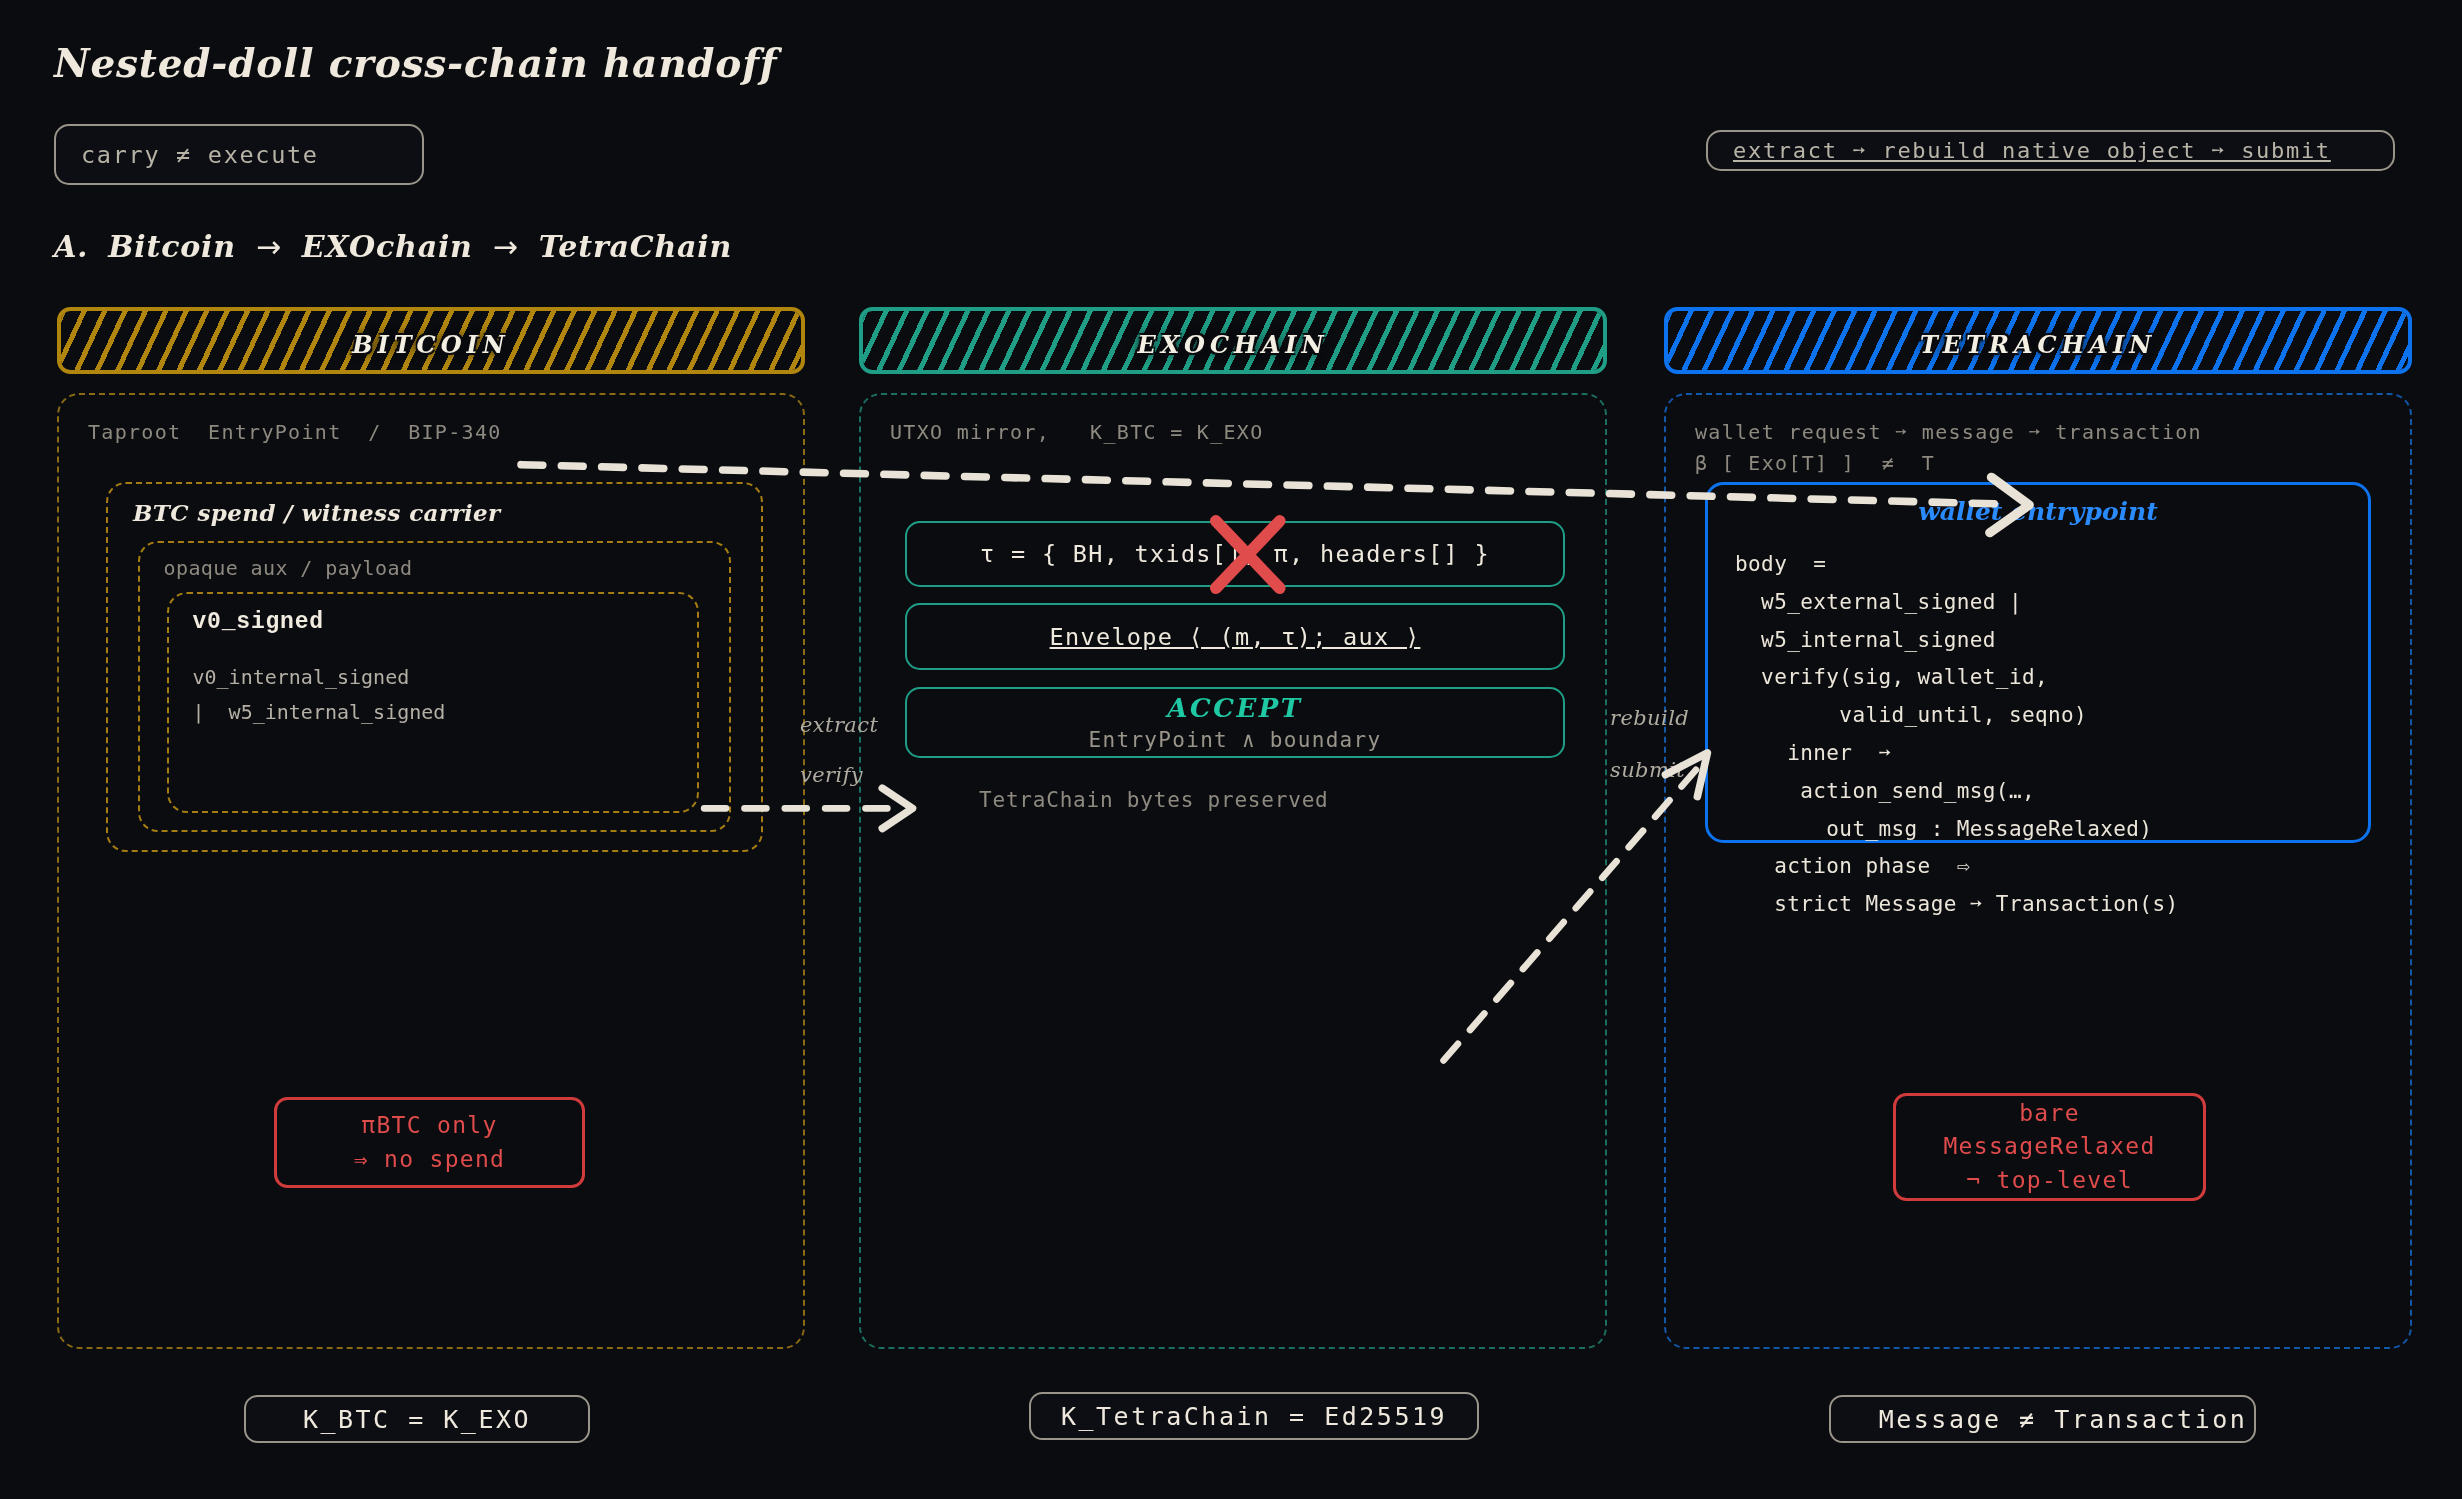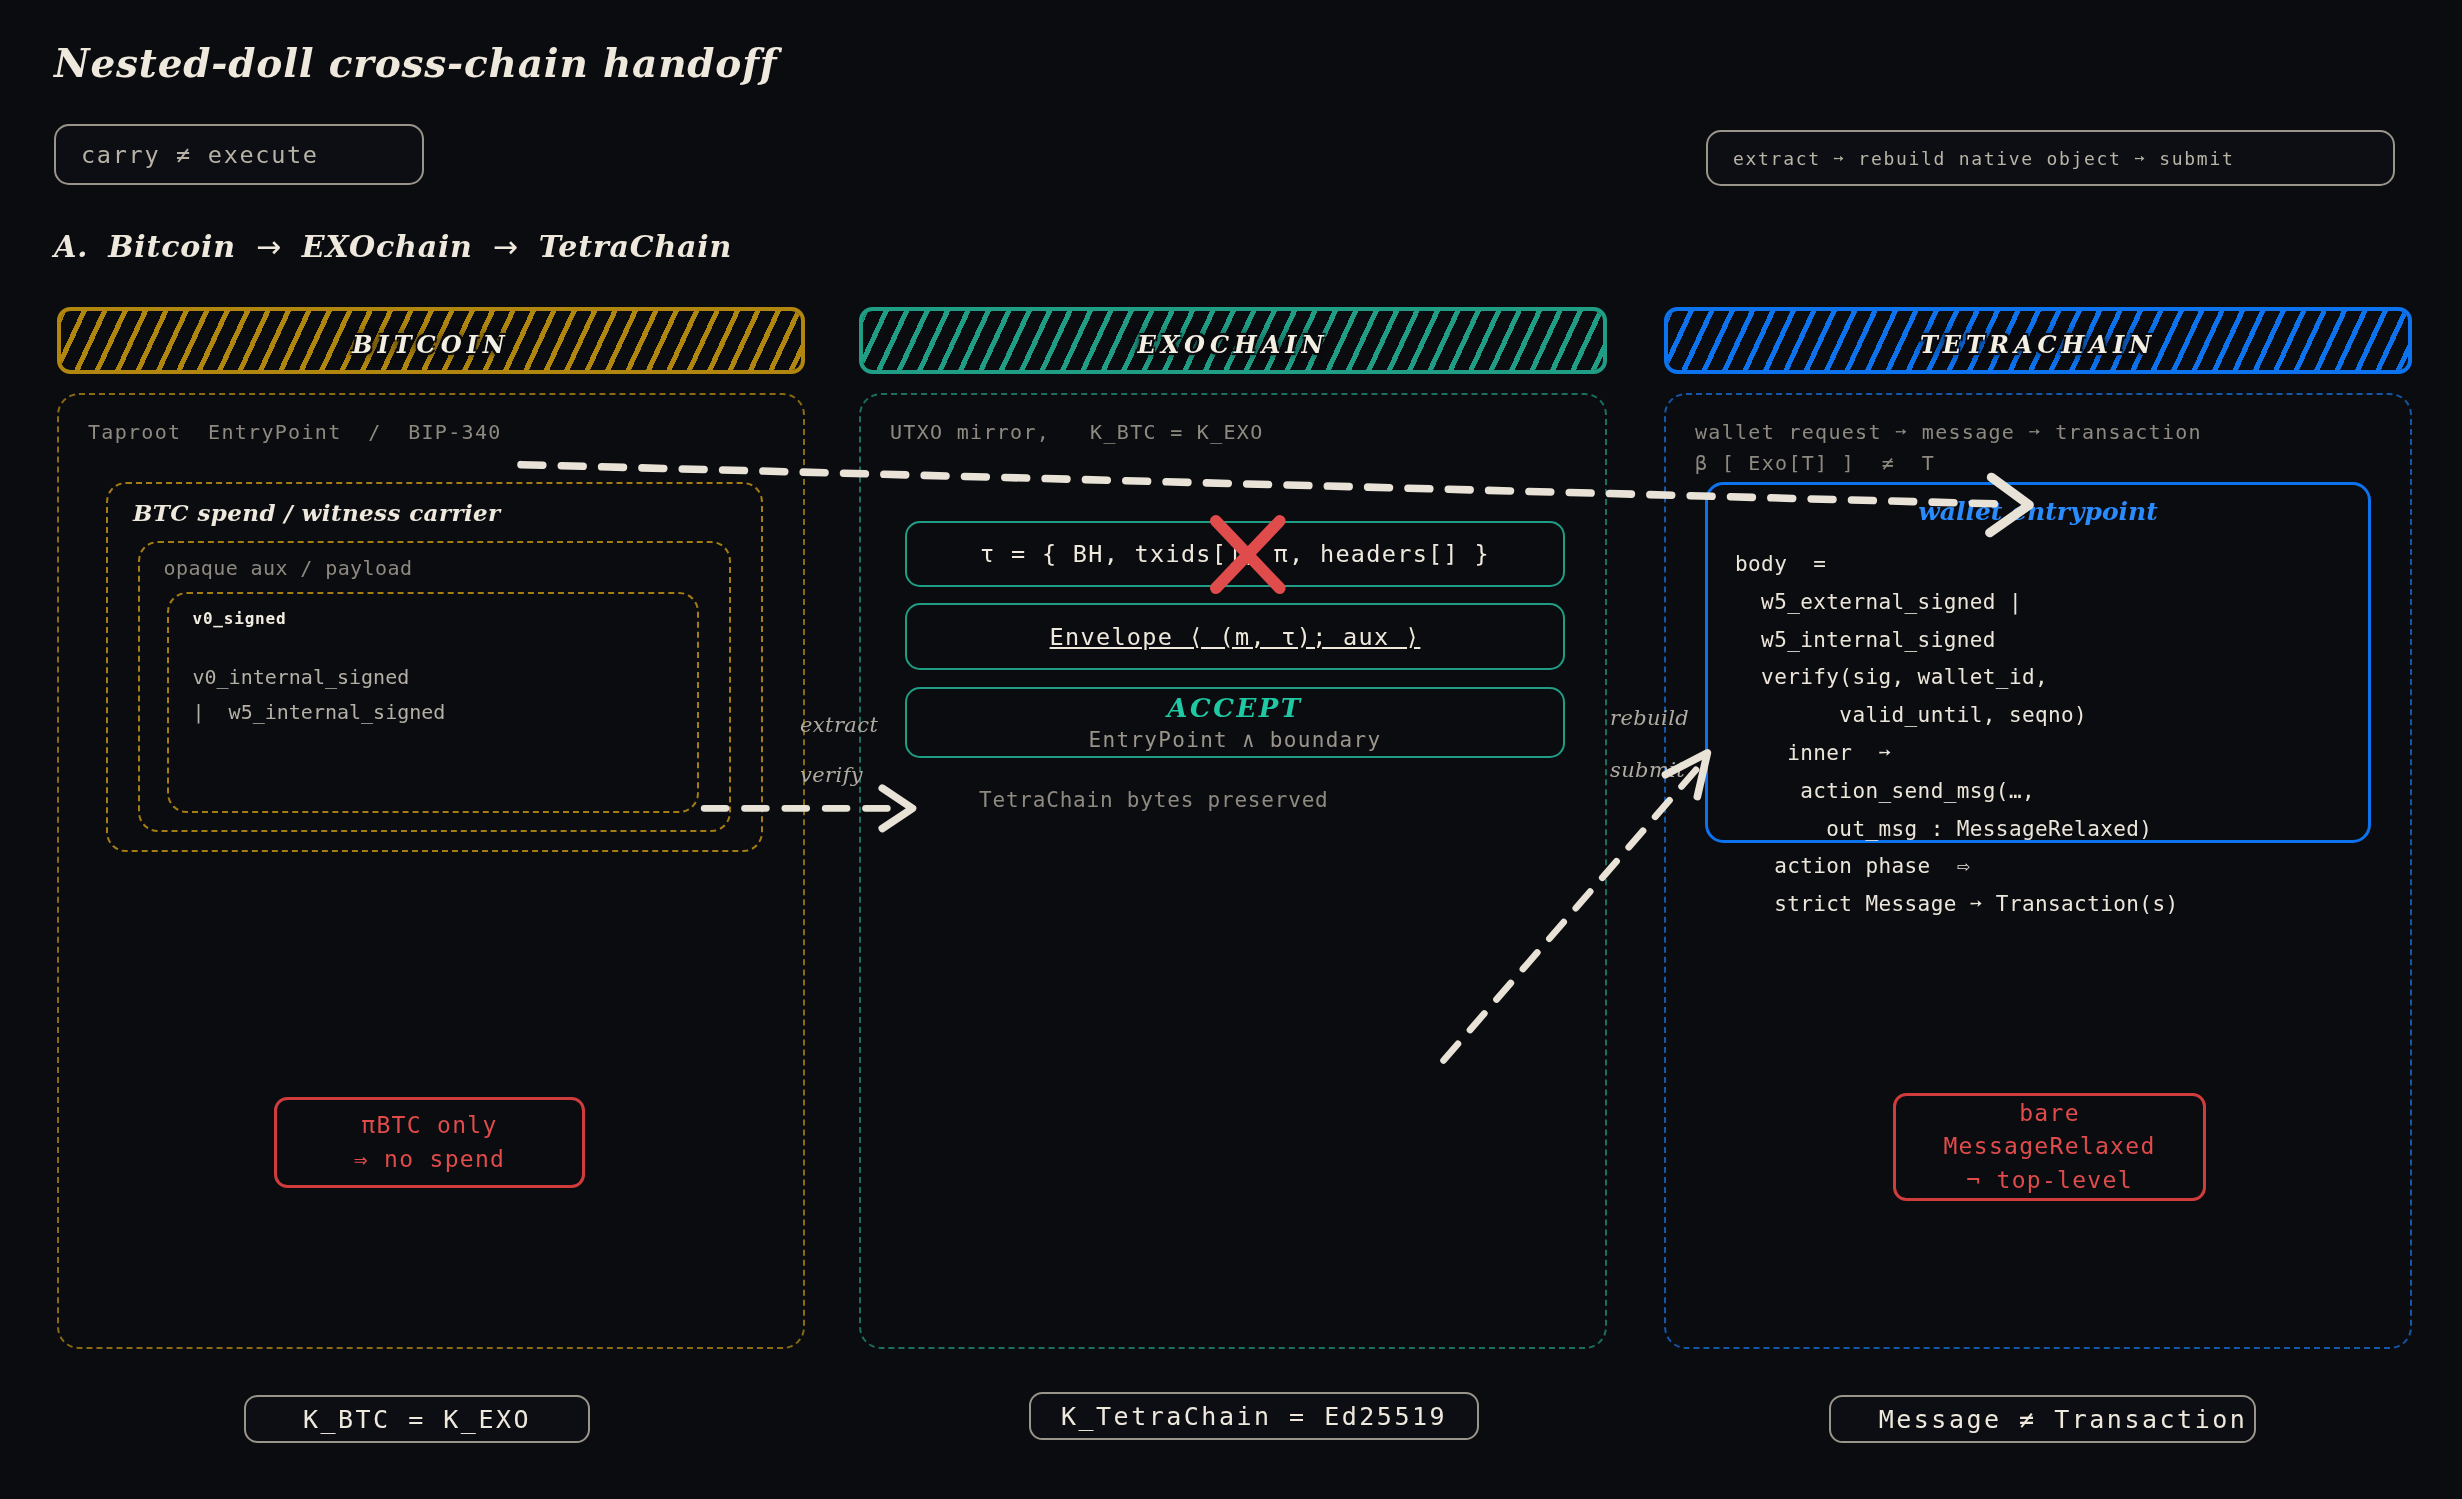"extract ➙ rebuild native object" #pipeline-pill { font-size: 18px -> 22px; height: 56px -> 41px; text-decoration: none -> underline }
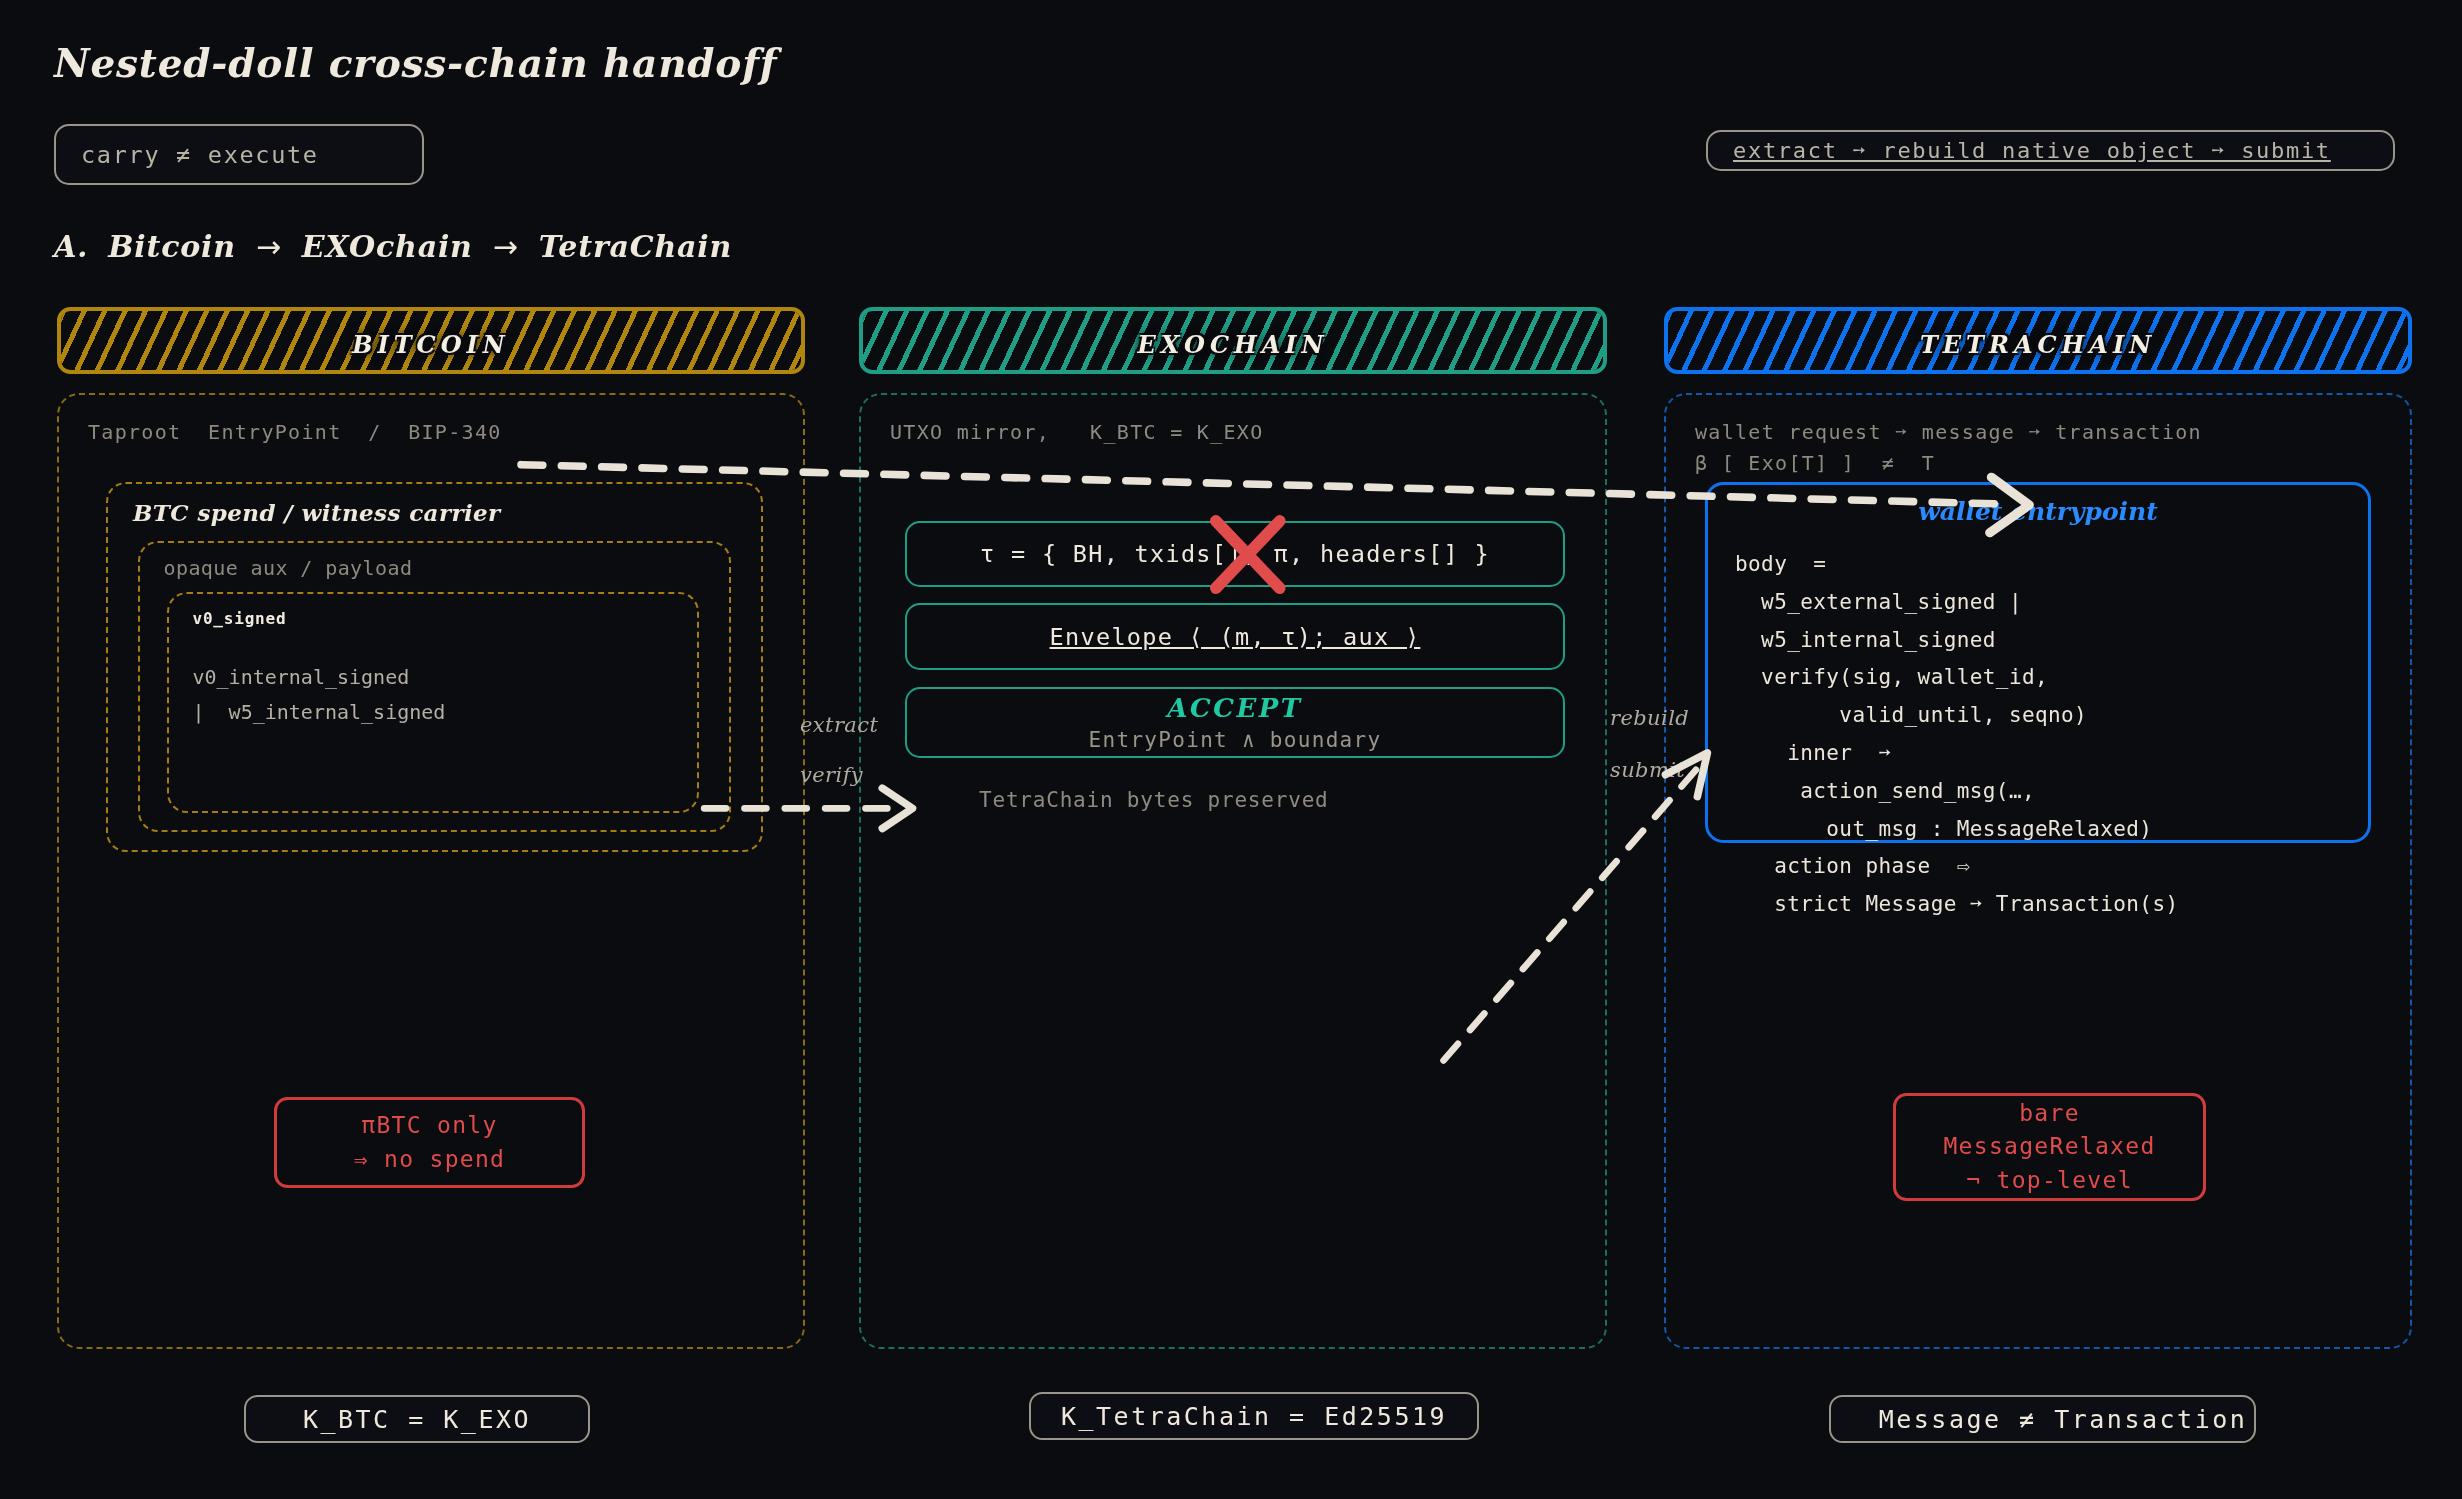"v0_signed" #nest3 .inner-title { font-family: none -> Liberation Mono, monospace; font-size: 16px -> 23px }
